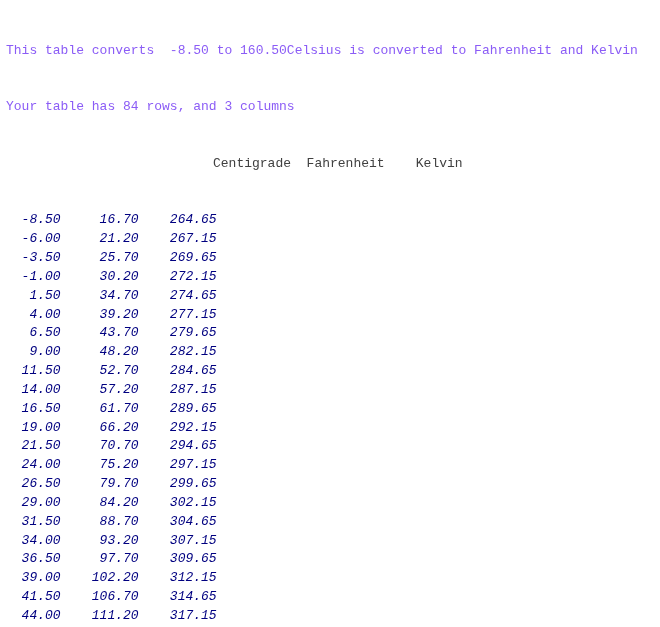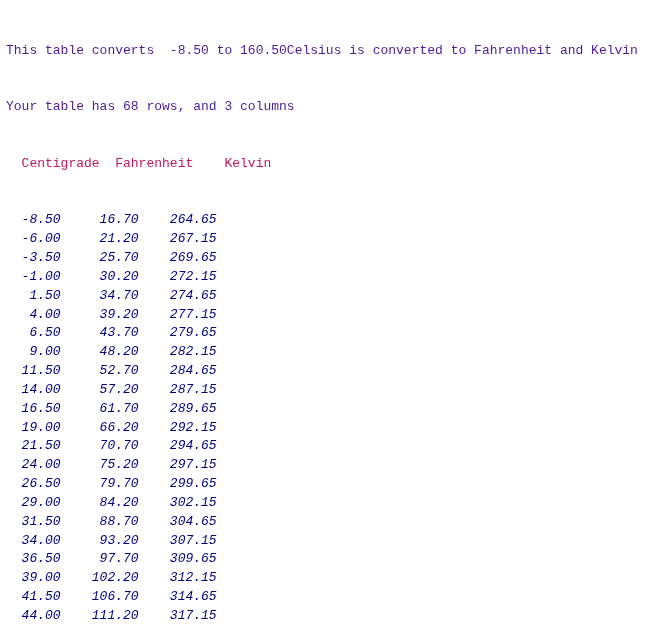"This table converts -8.50 to" .info-line { color: #4c1d95 -> #8b5cf6 }
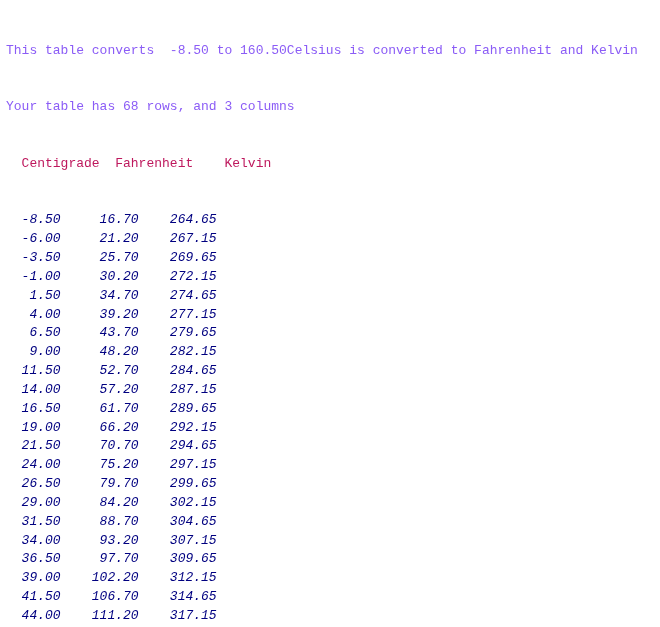"Your table has 68 rows," div.info-line { text: 68 -> 84 }
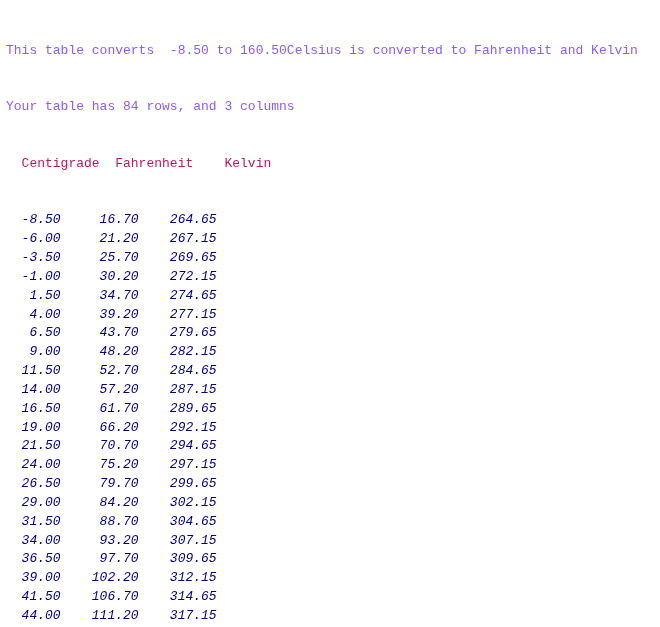"Centigrade Fahrenheit Kelvin" .header-row { color: #be185d -> #404040; text-align: none -> center }
